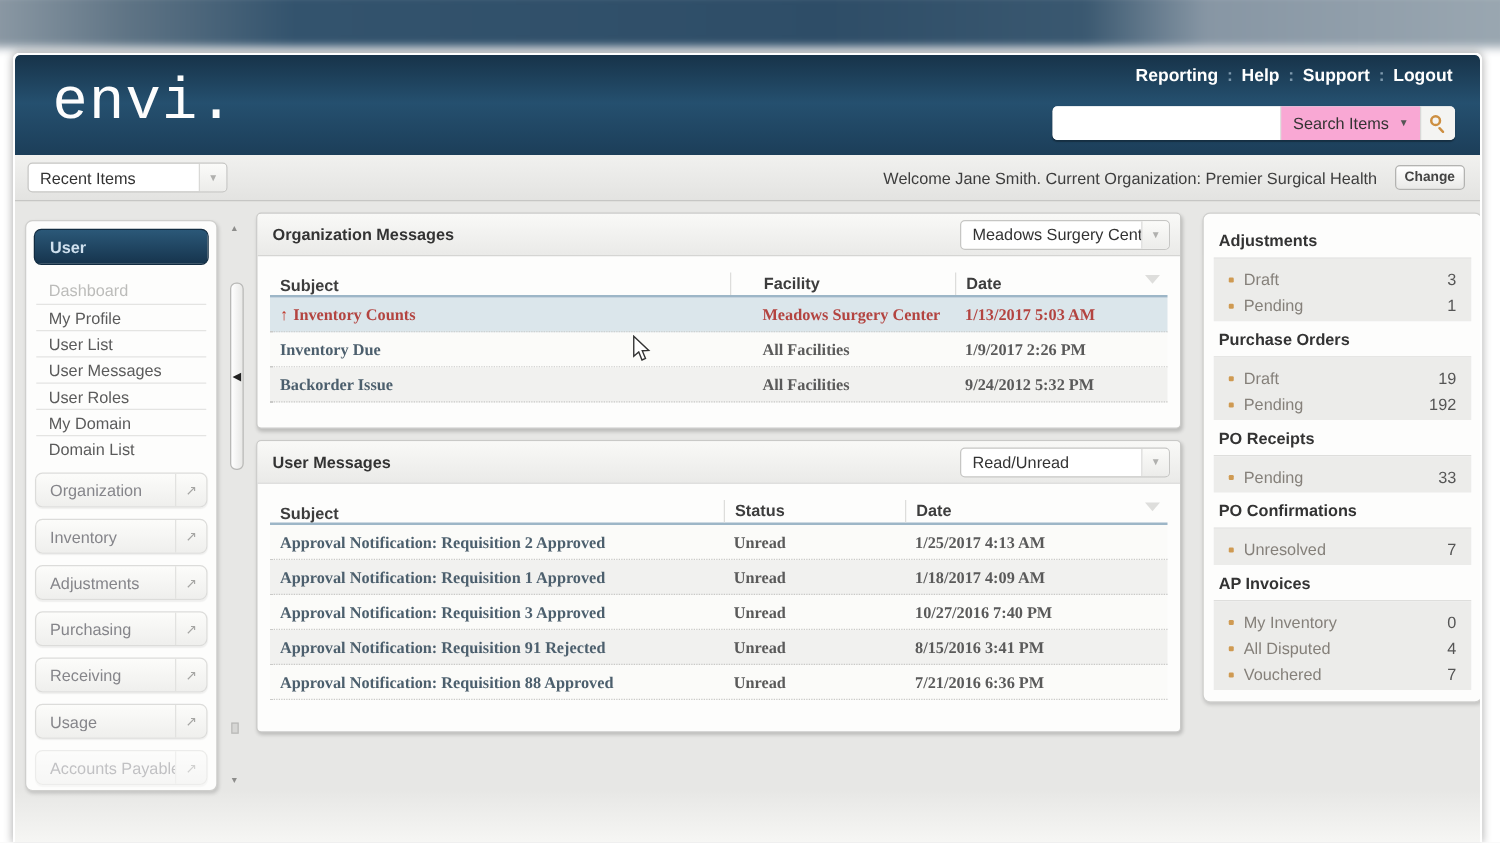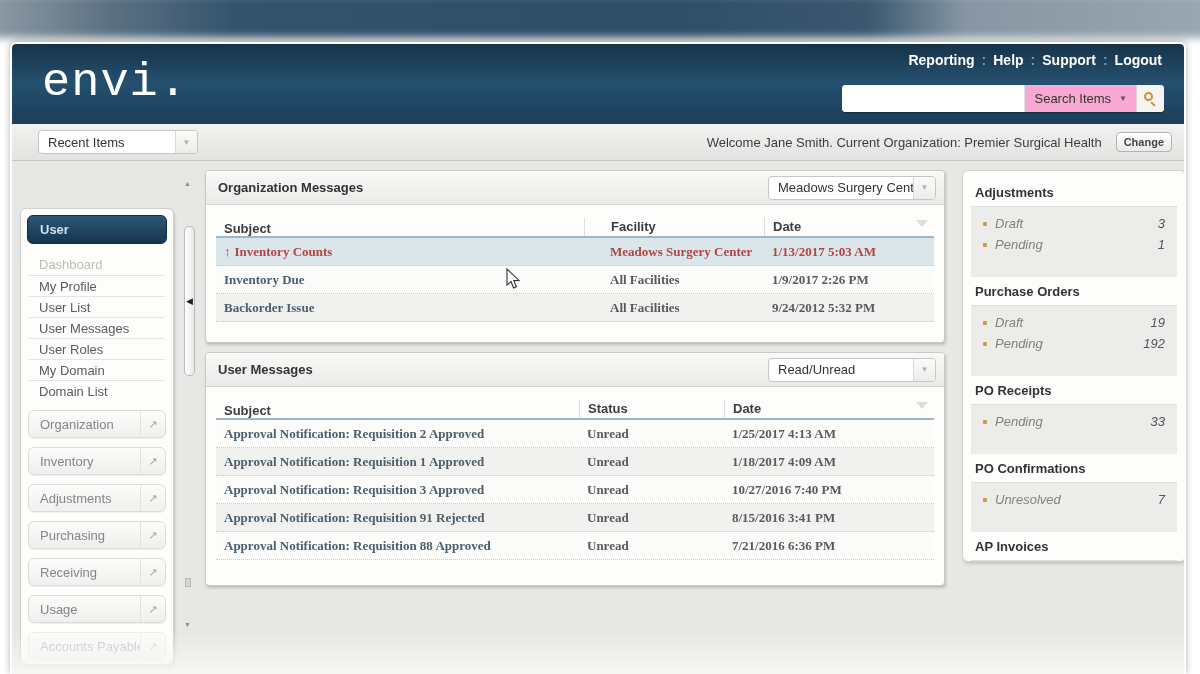"Recent Items" .subbar { padding-left: 16px -> none }
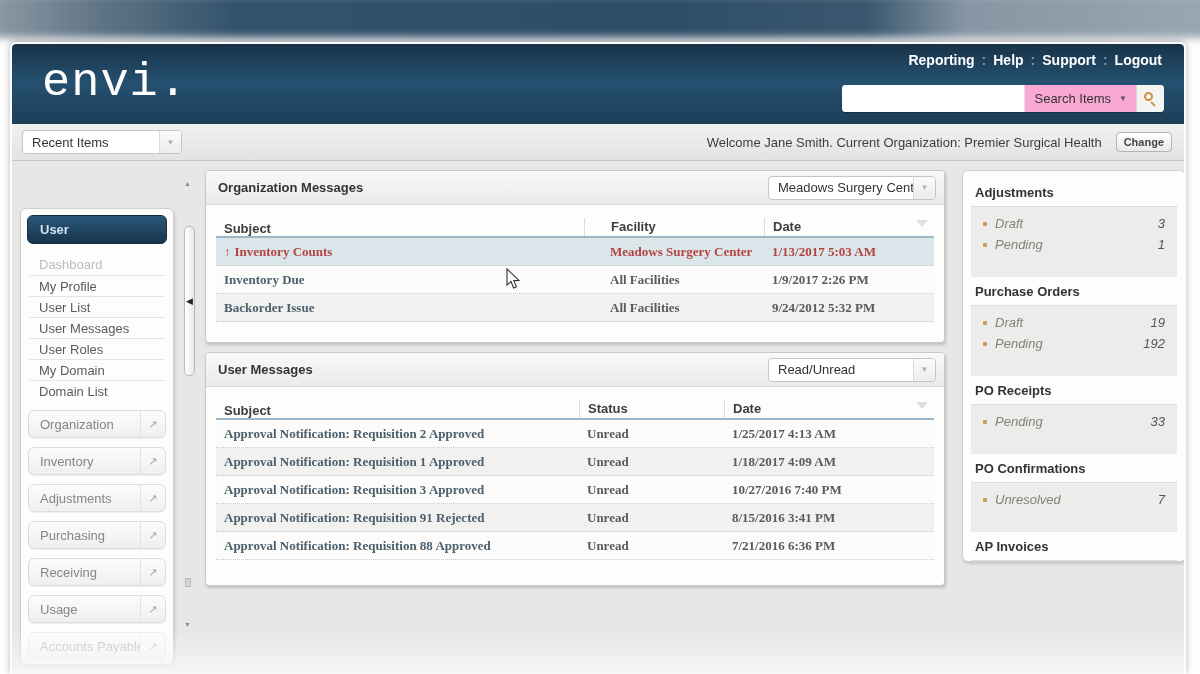"User" .side { margin-top: 32px -> none }
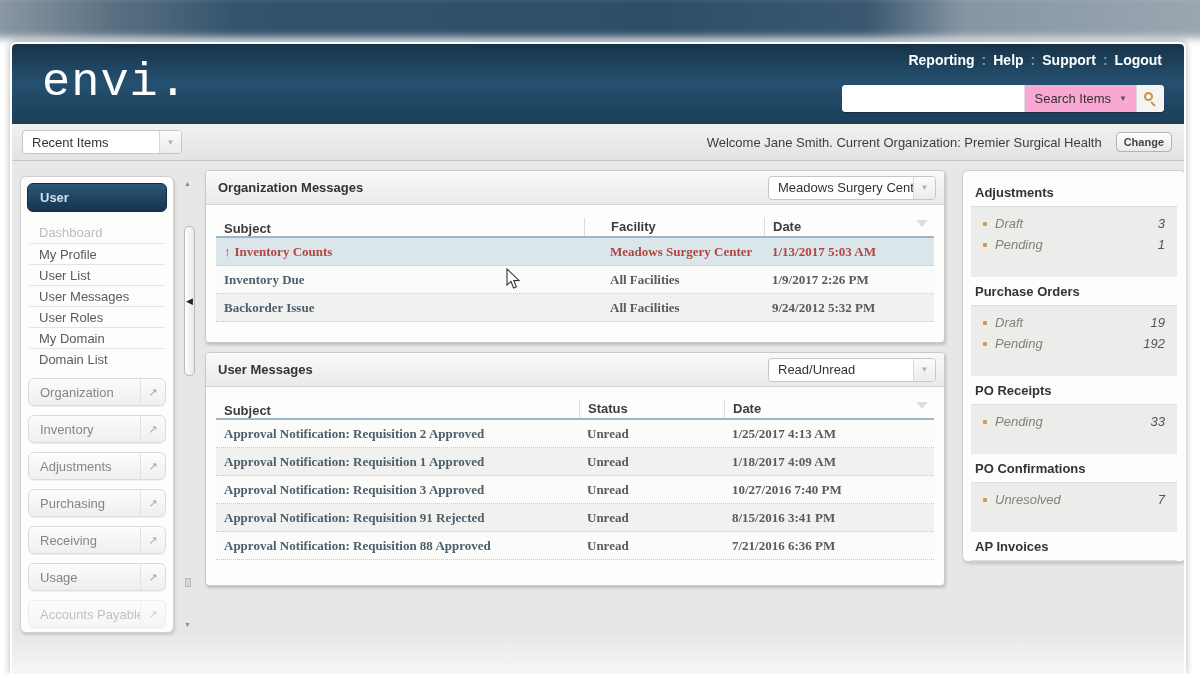"Draft" .sum-items { font-style: italic -> none; padding: 6px 6px 22px 6px -> 6px 6px 2px 6px }
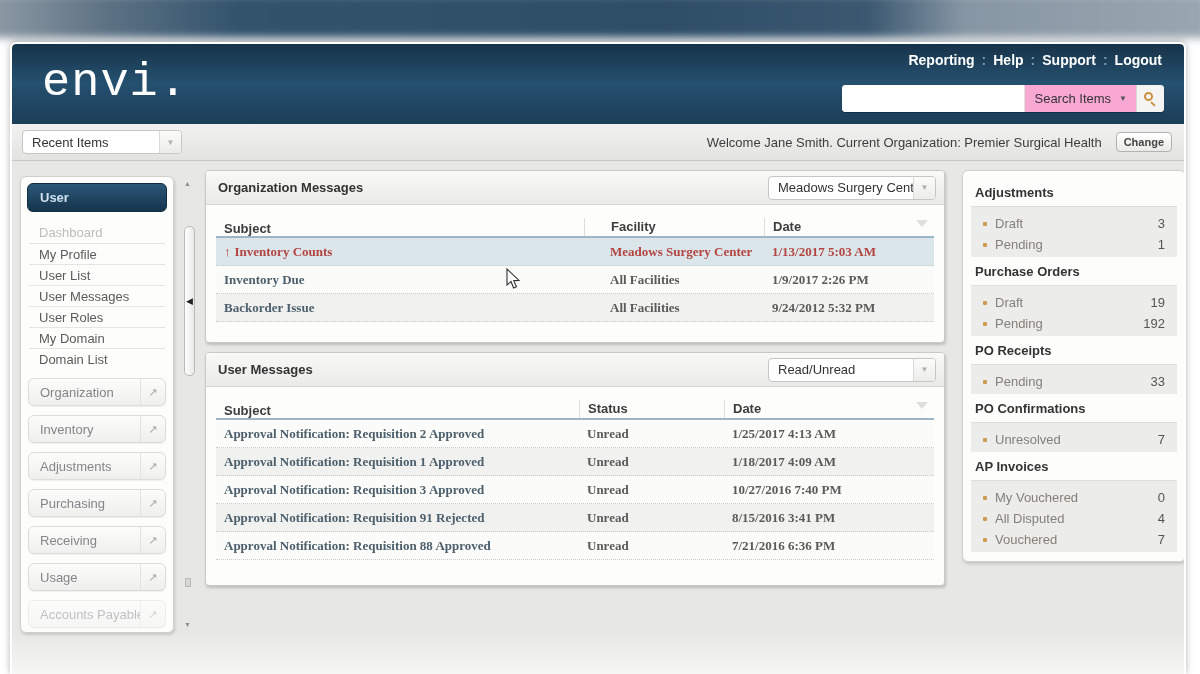"My Vouchered" span.sum-label { text: Vouchered -> Inventory }
